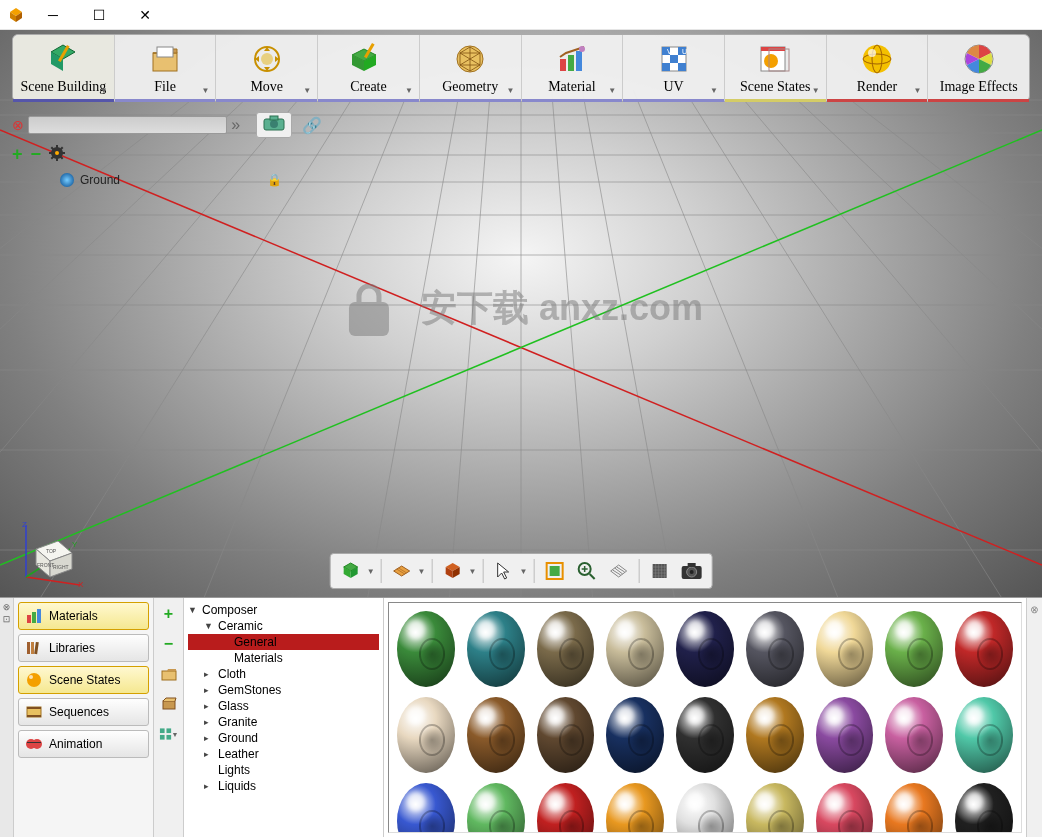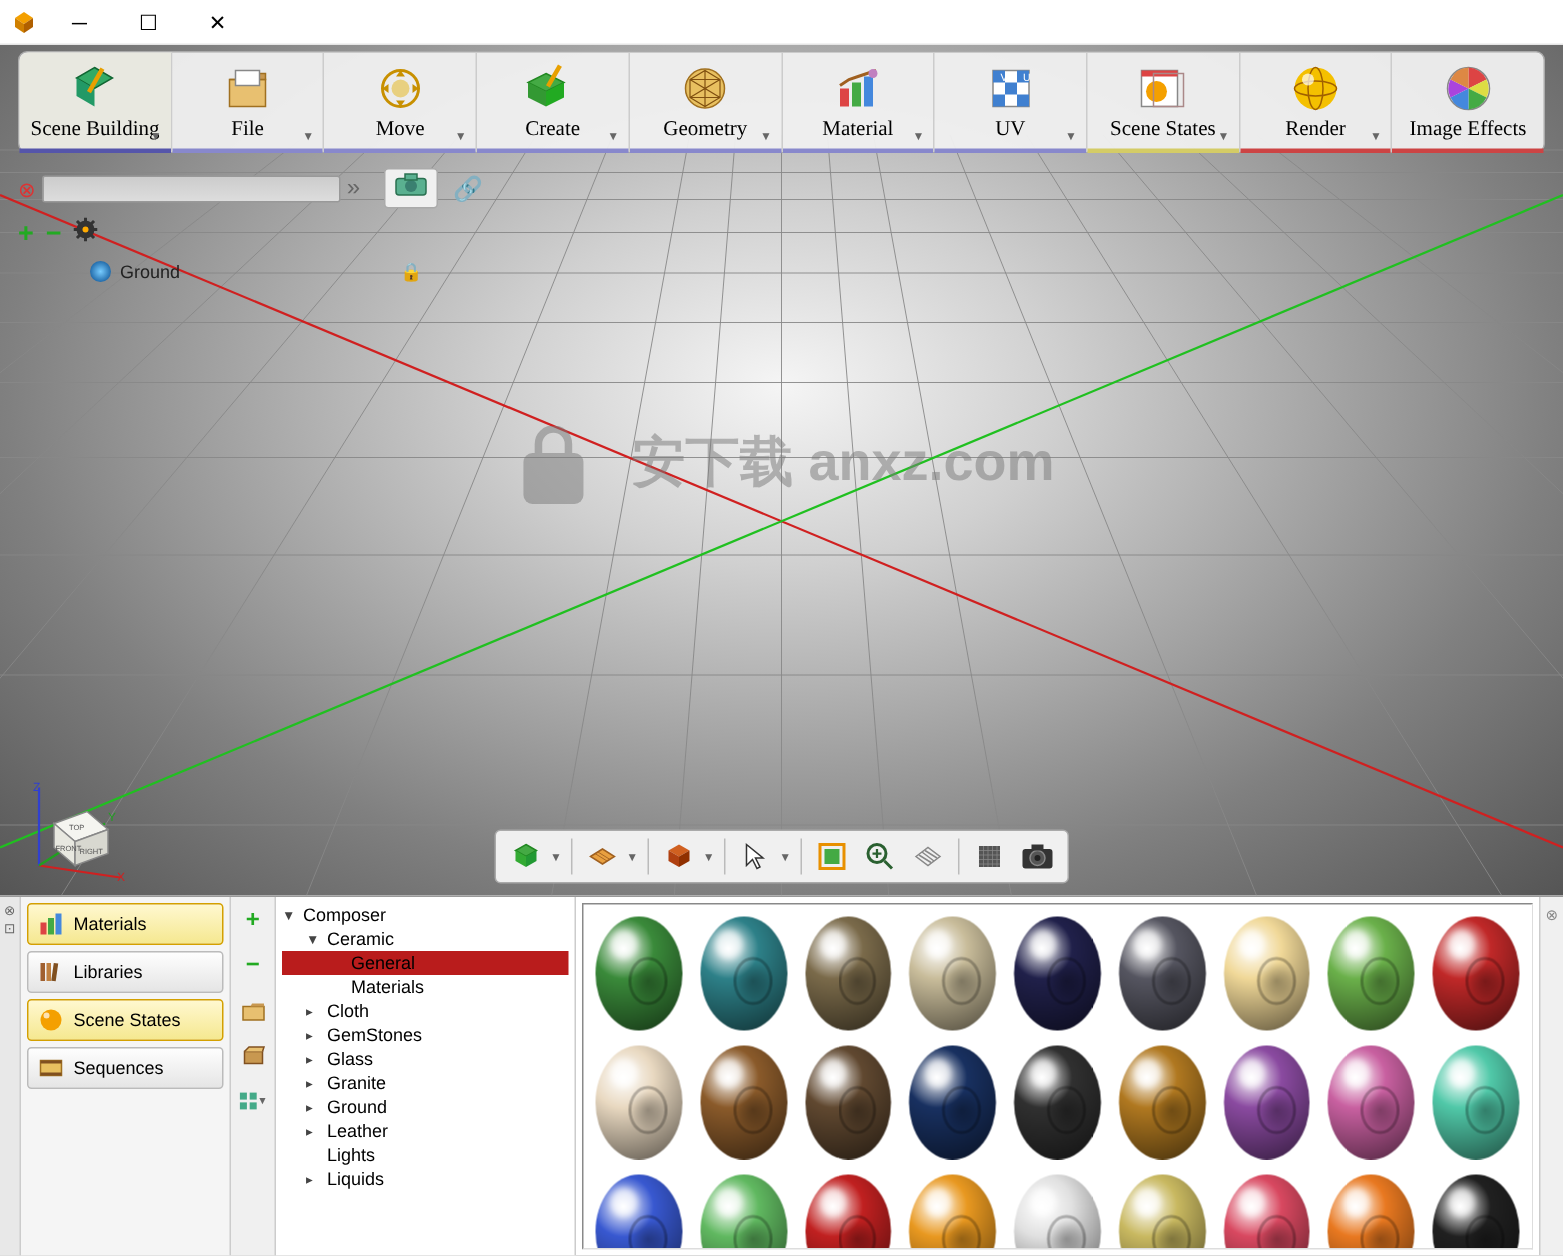"Animation" div.tab-btn { html: none -> <div> <span> <svg> <circle></circle> <circle></circle> <rect></rect> </svg> </span> <span>Animation</span> </div> }
